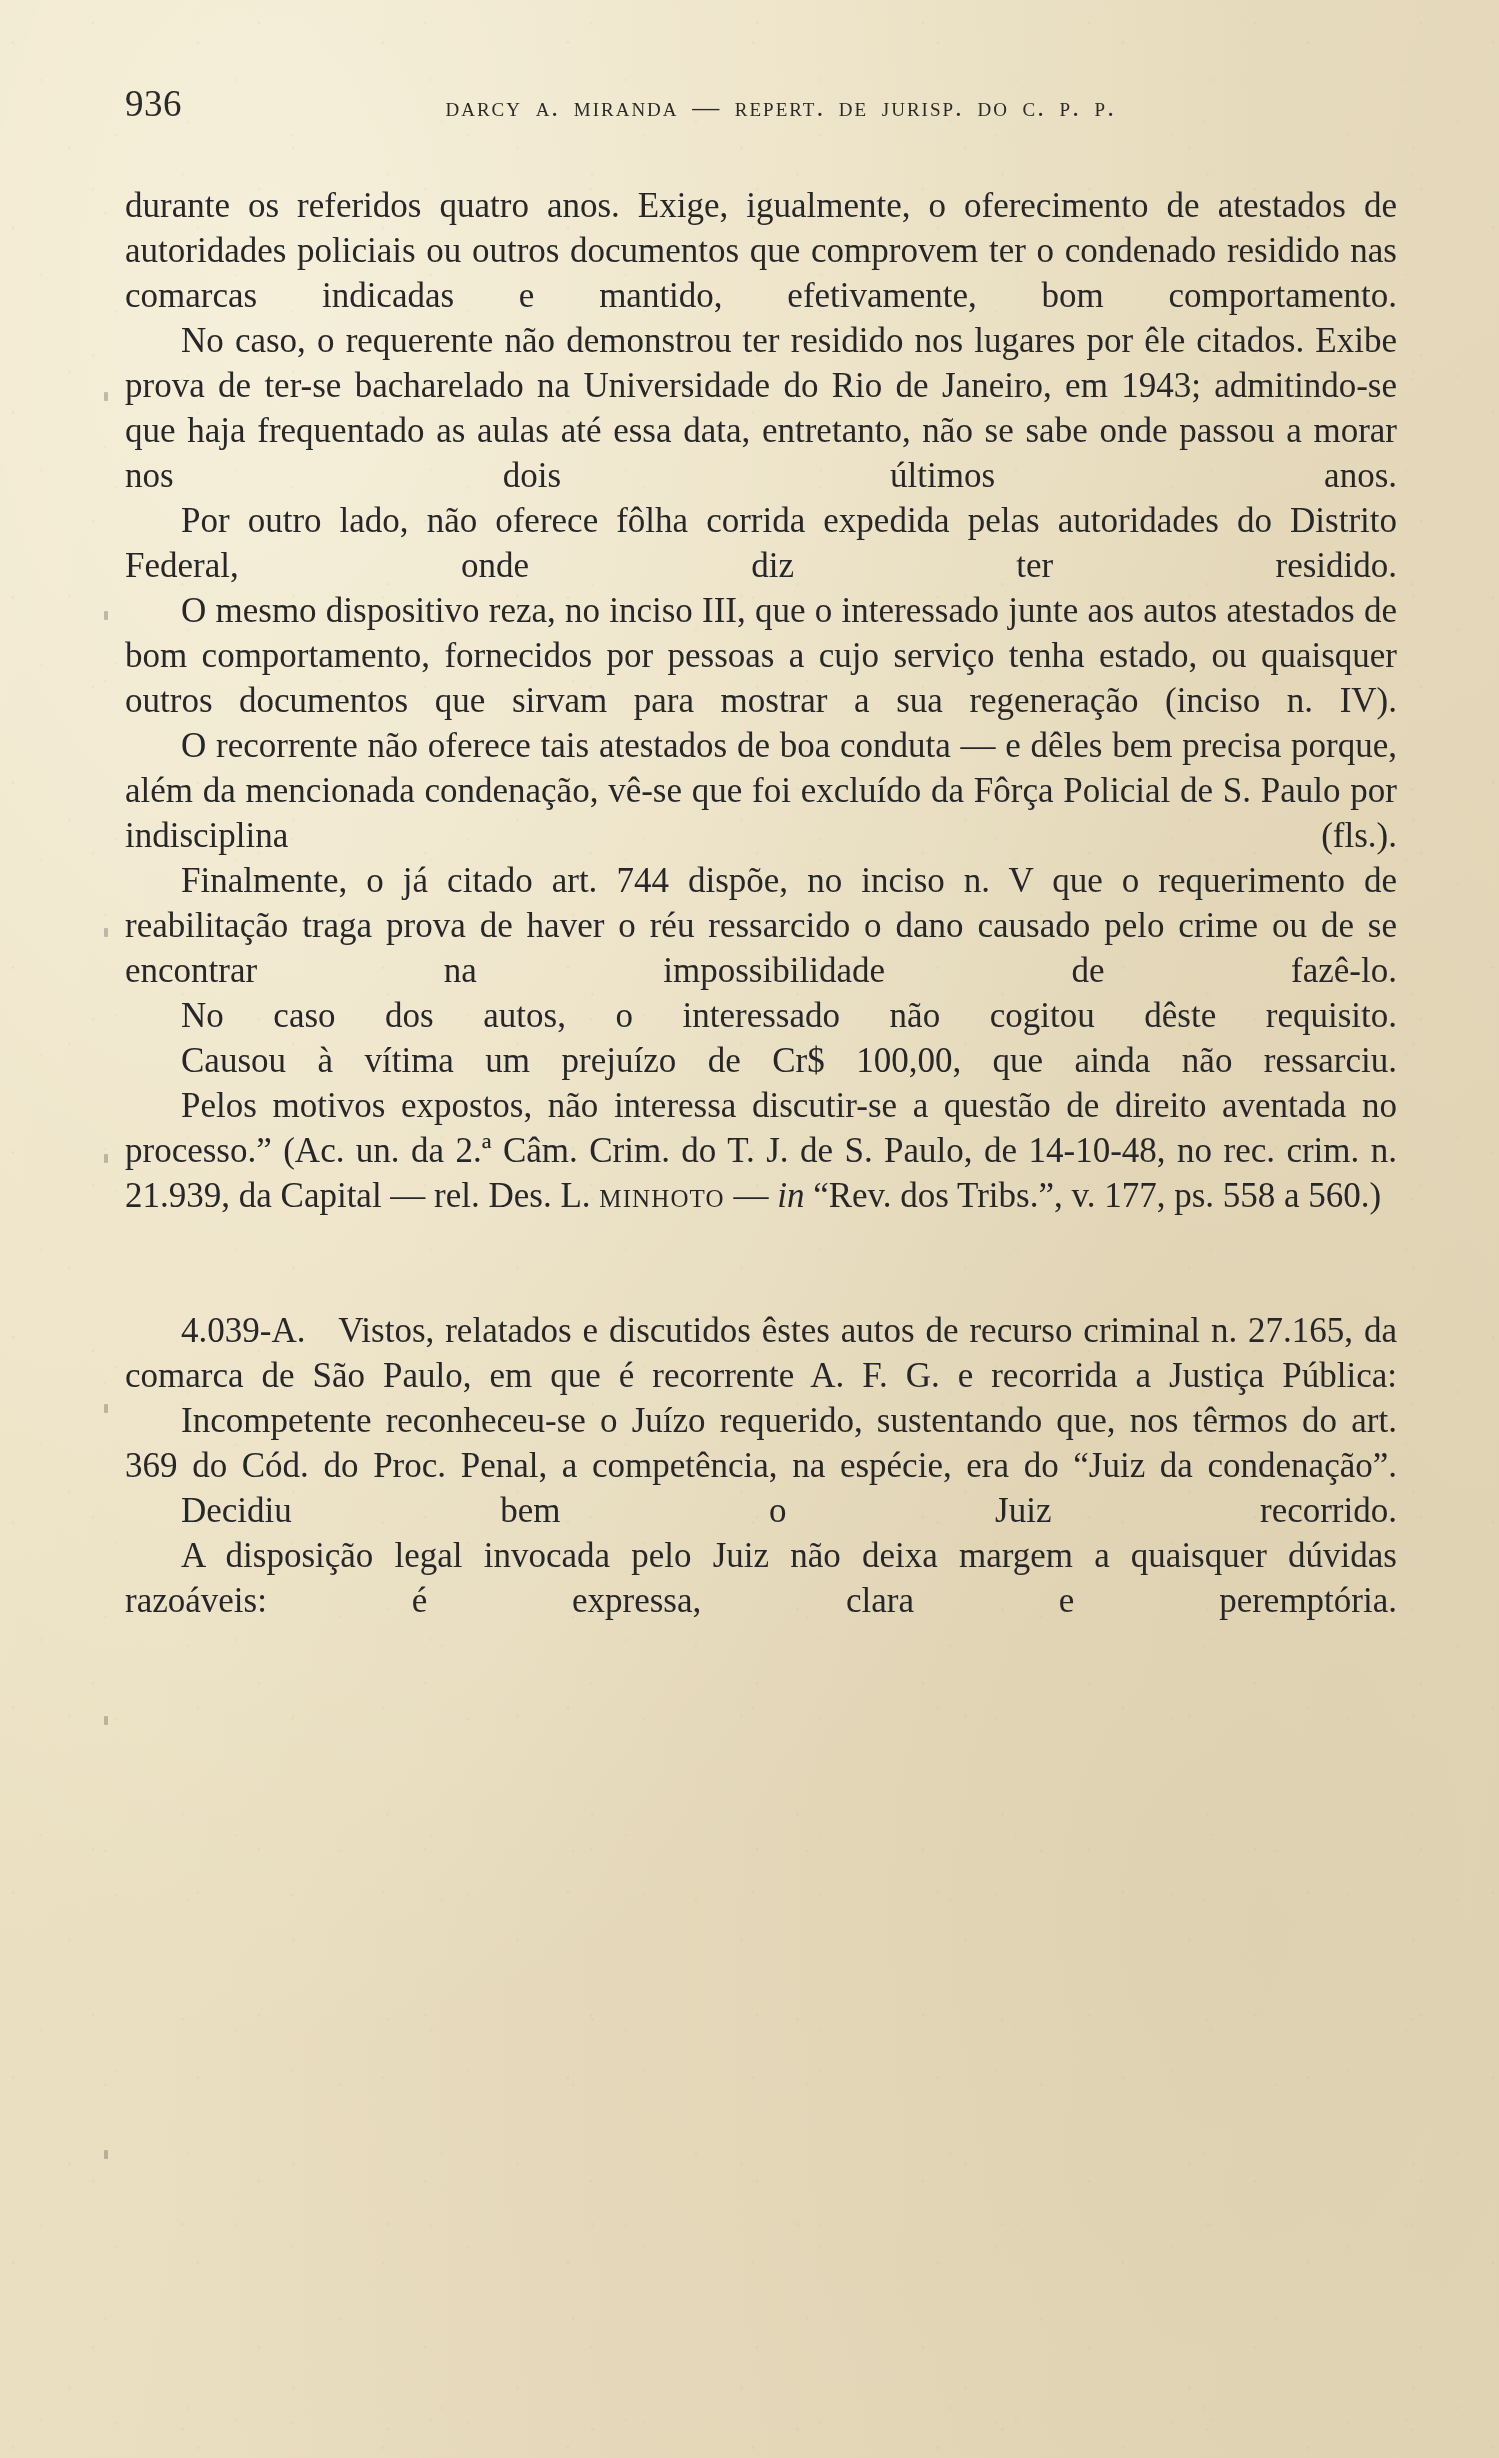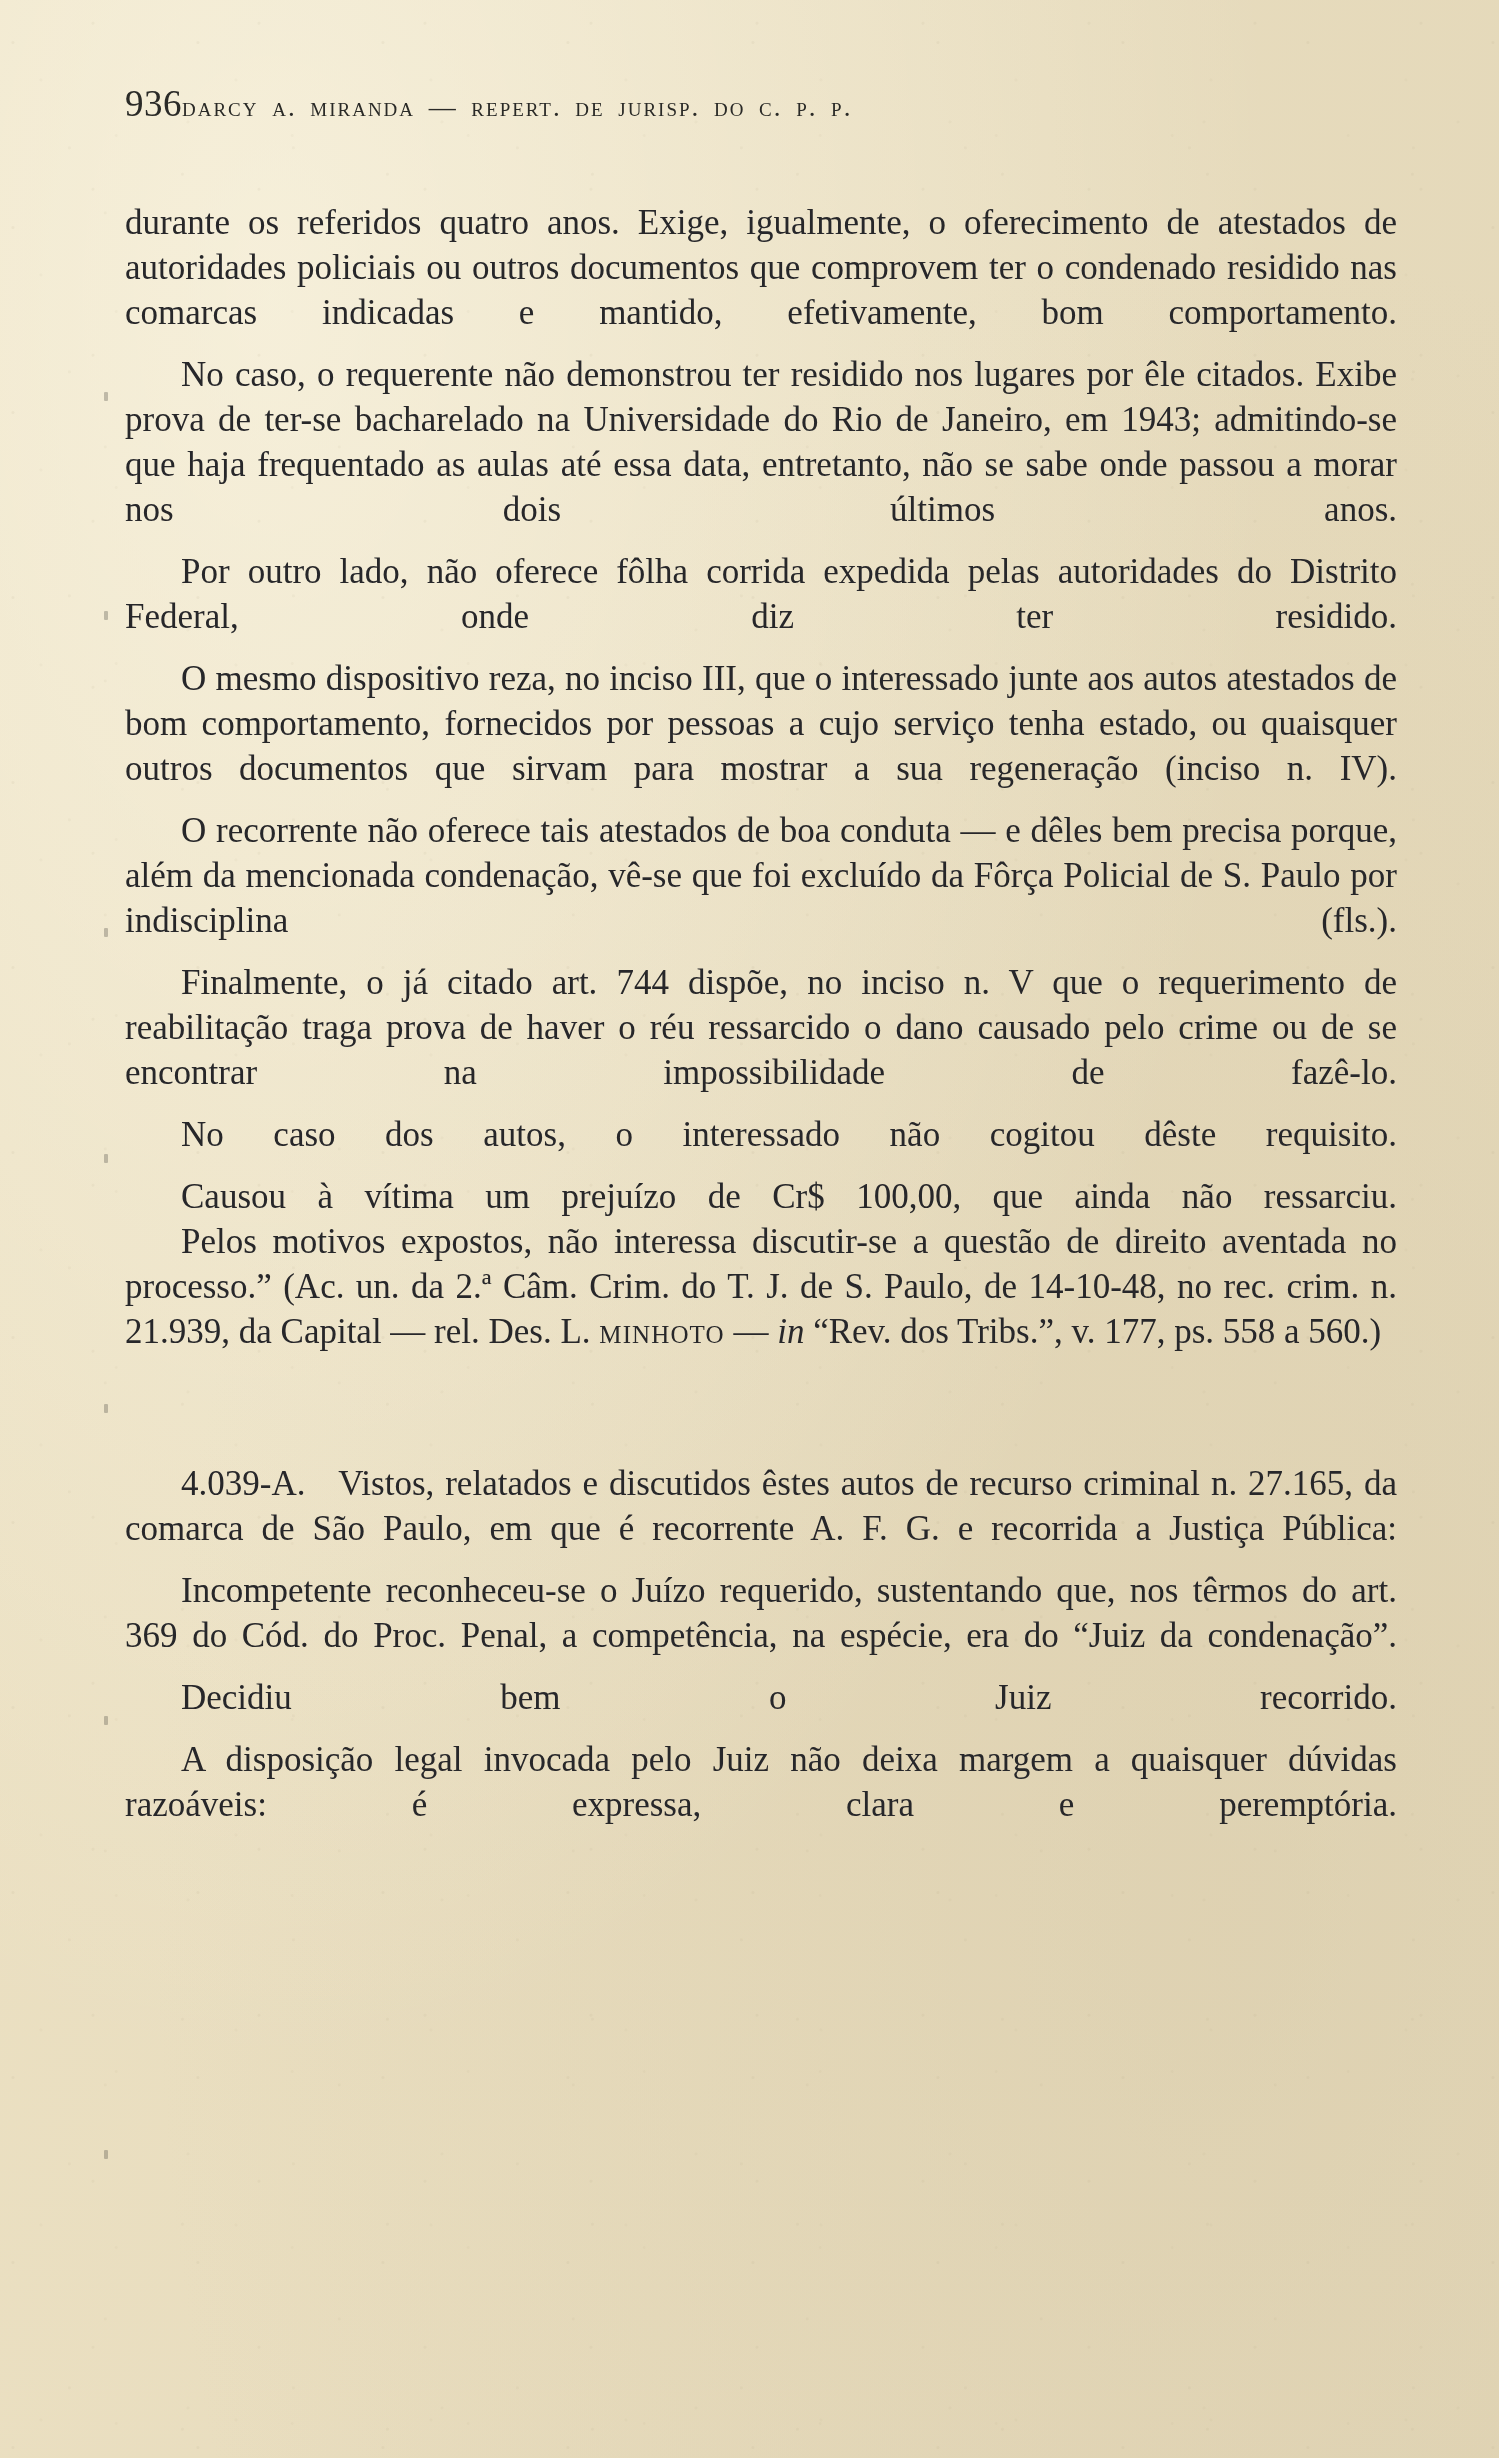"darcy a. miranda — repert." .head-title { text-align: left -> center }
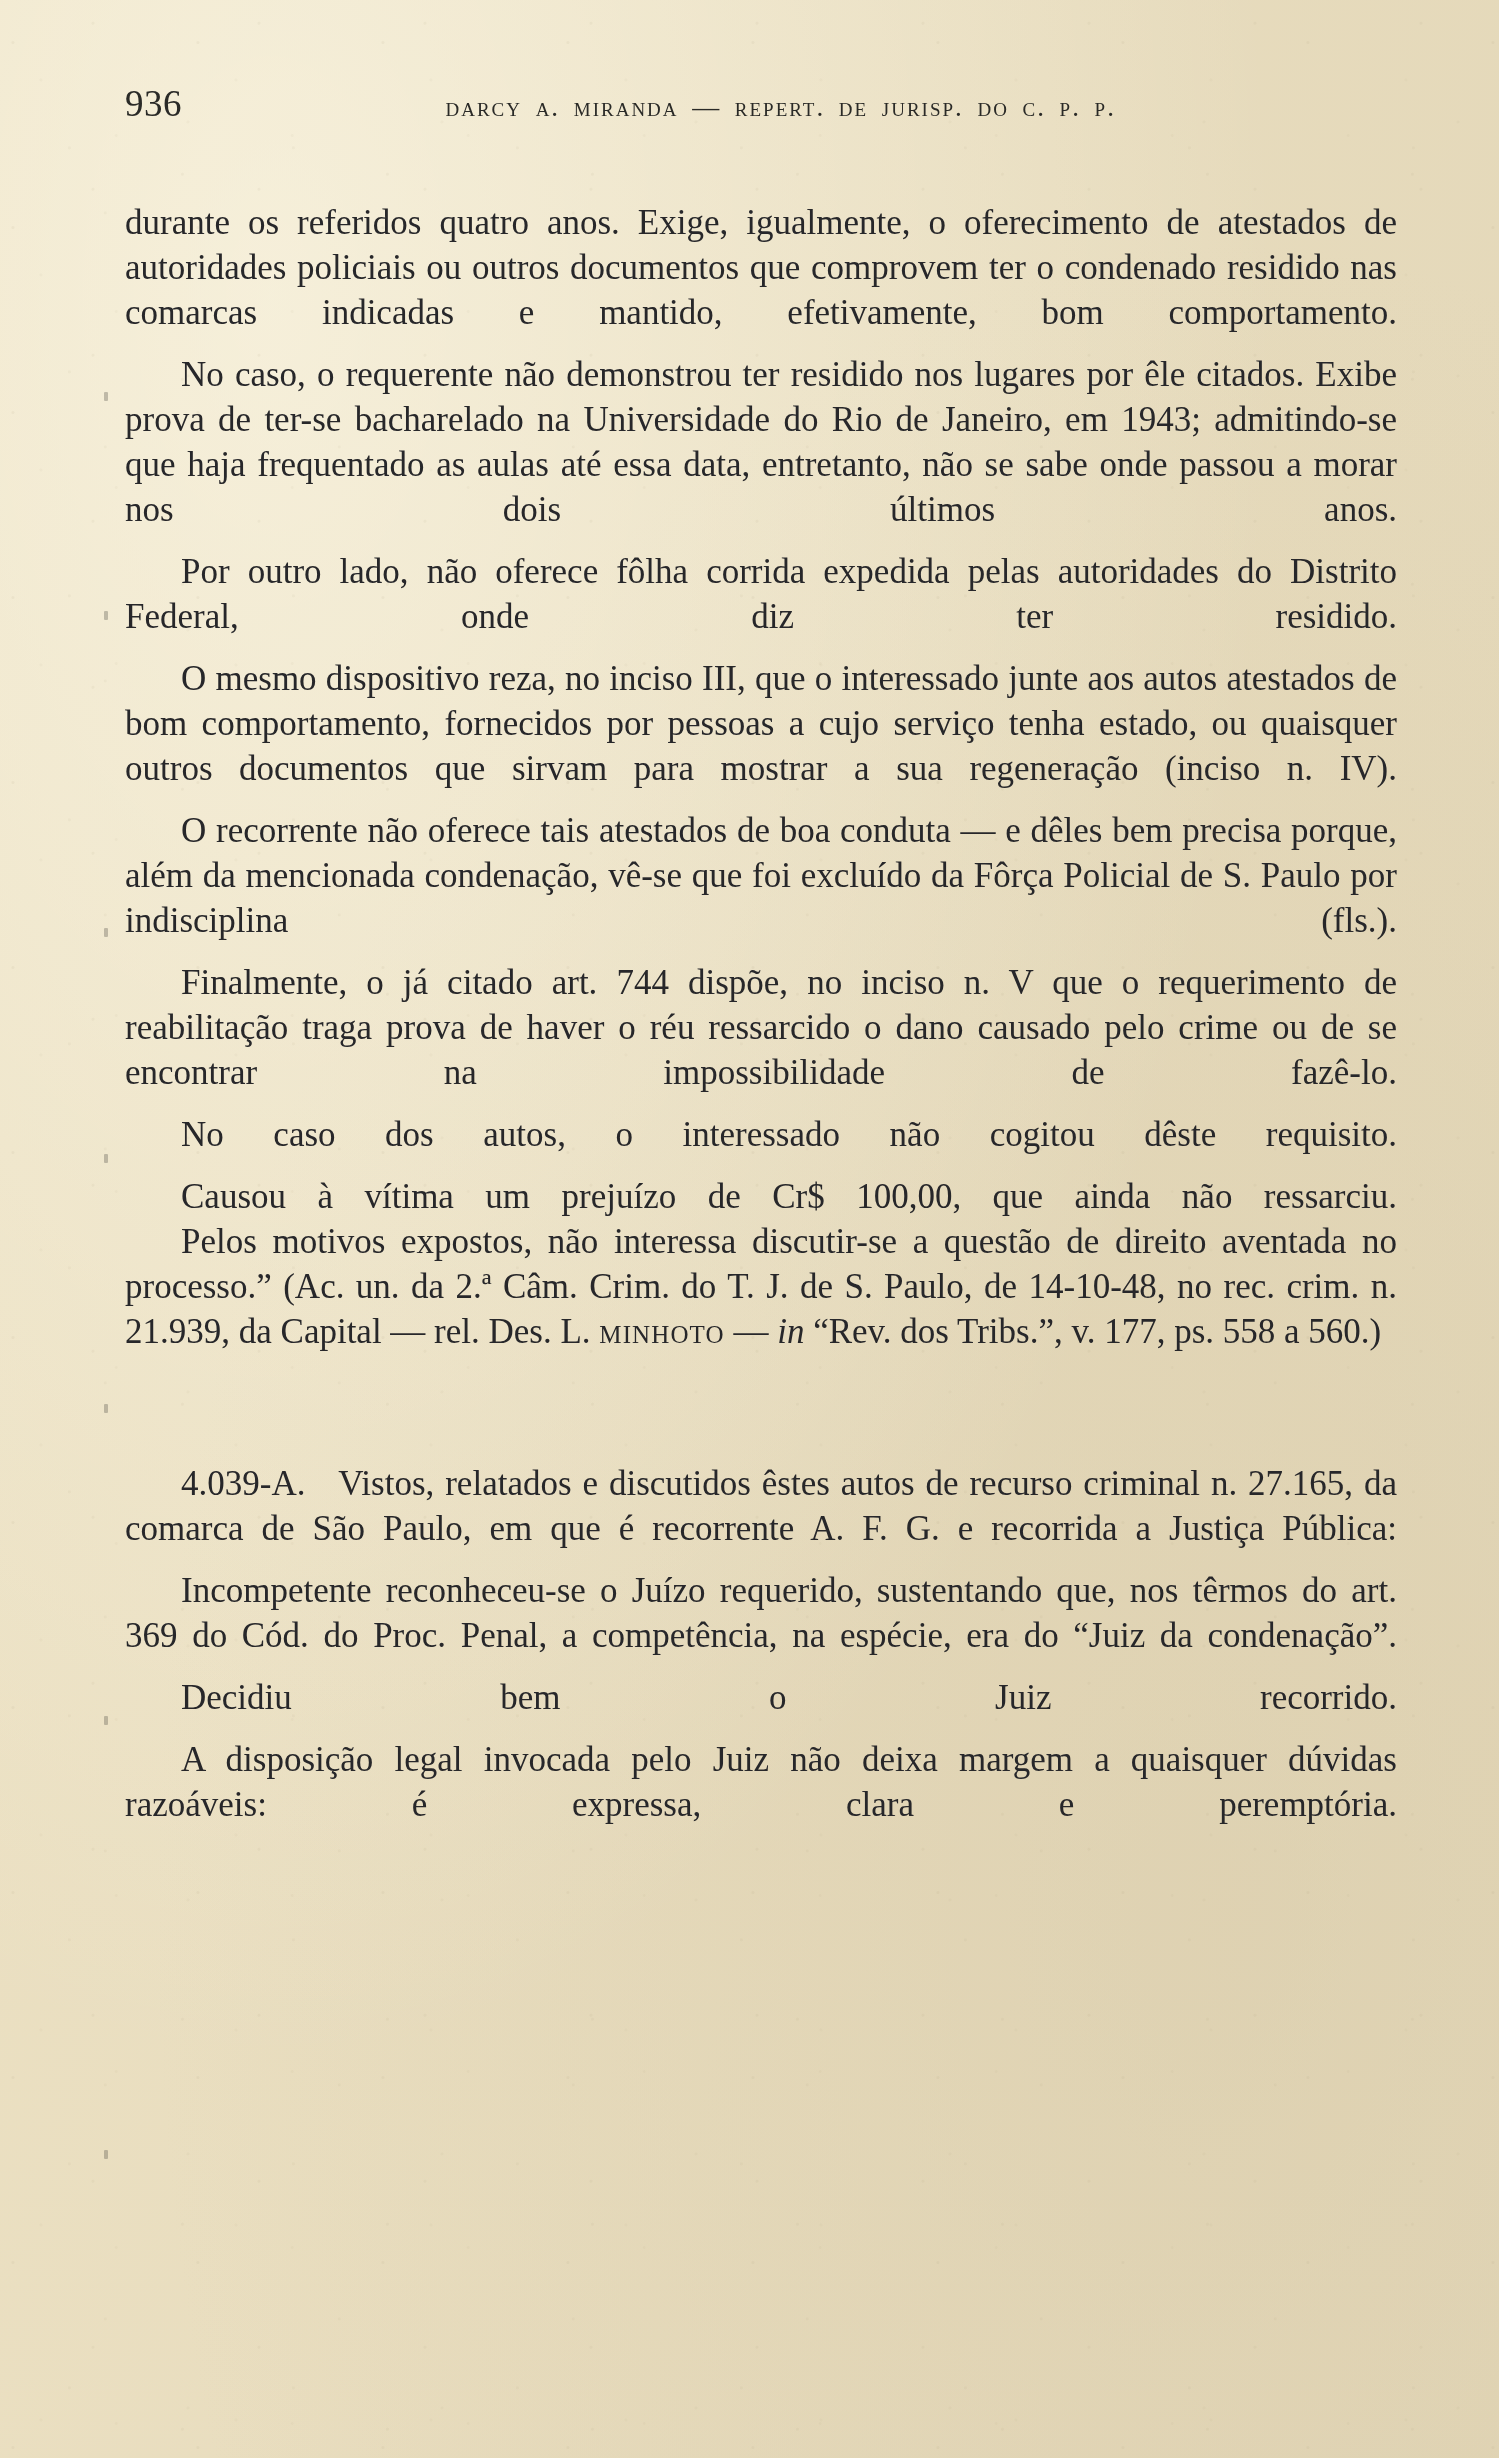"durante os referidos quatro anos." .body-text p.just-all { margin-top: 17px -> none }
